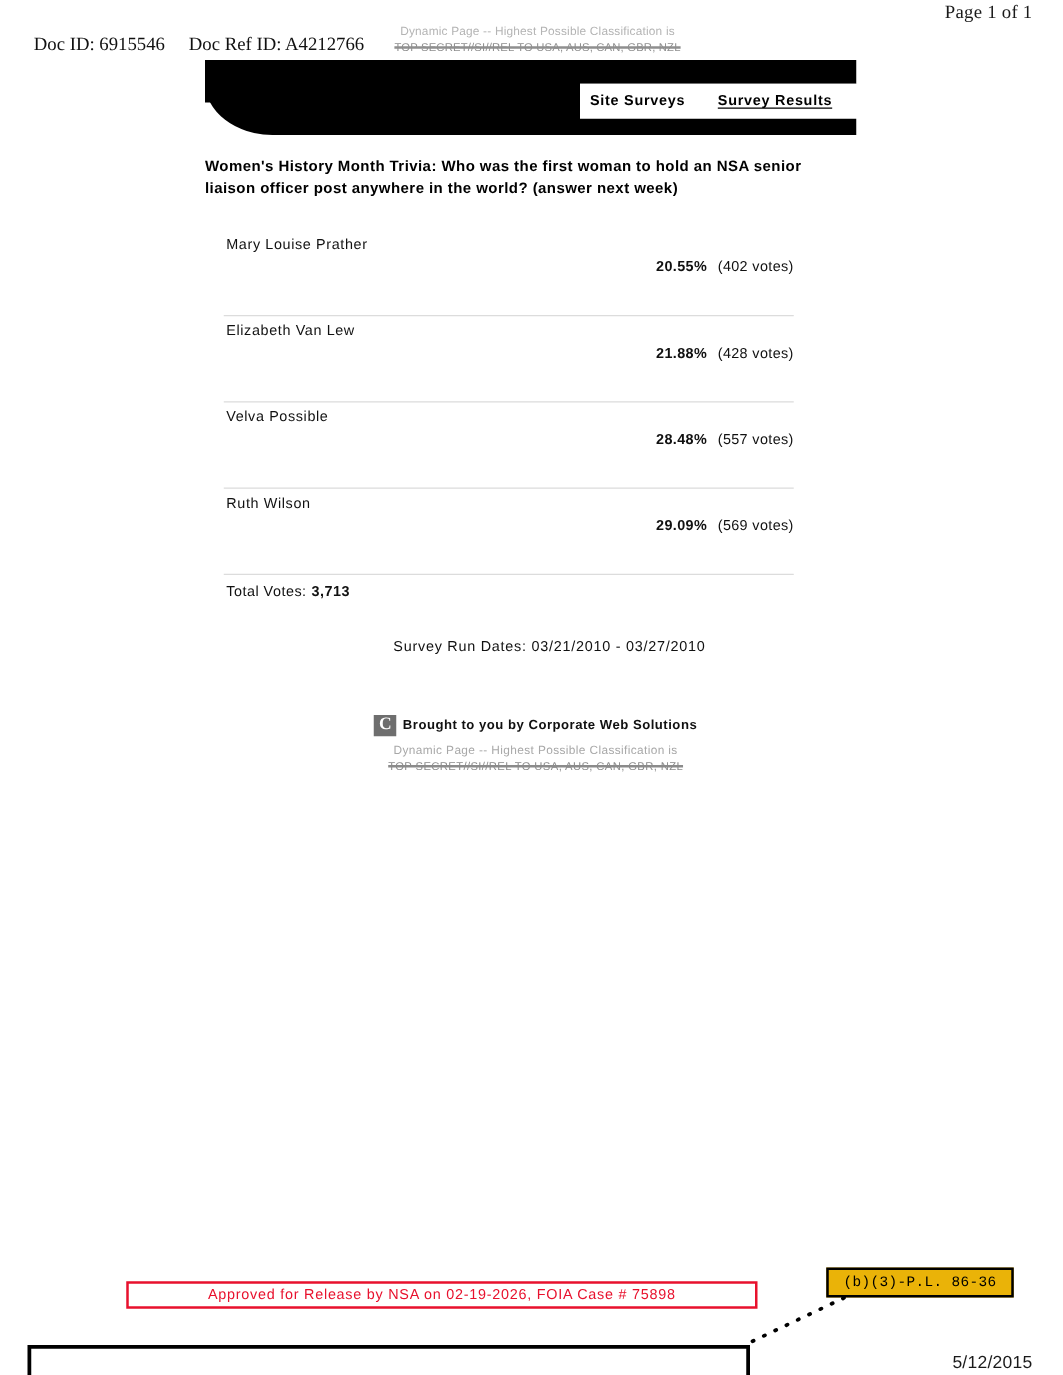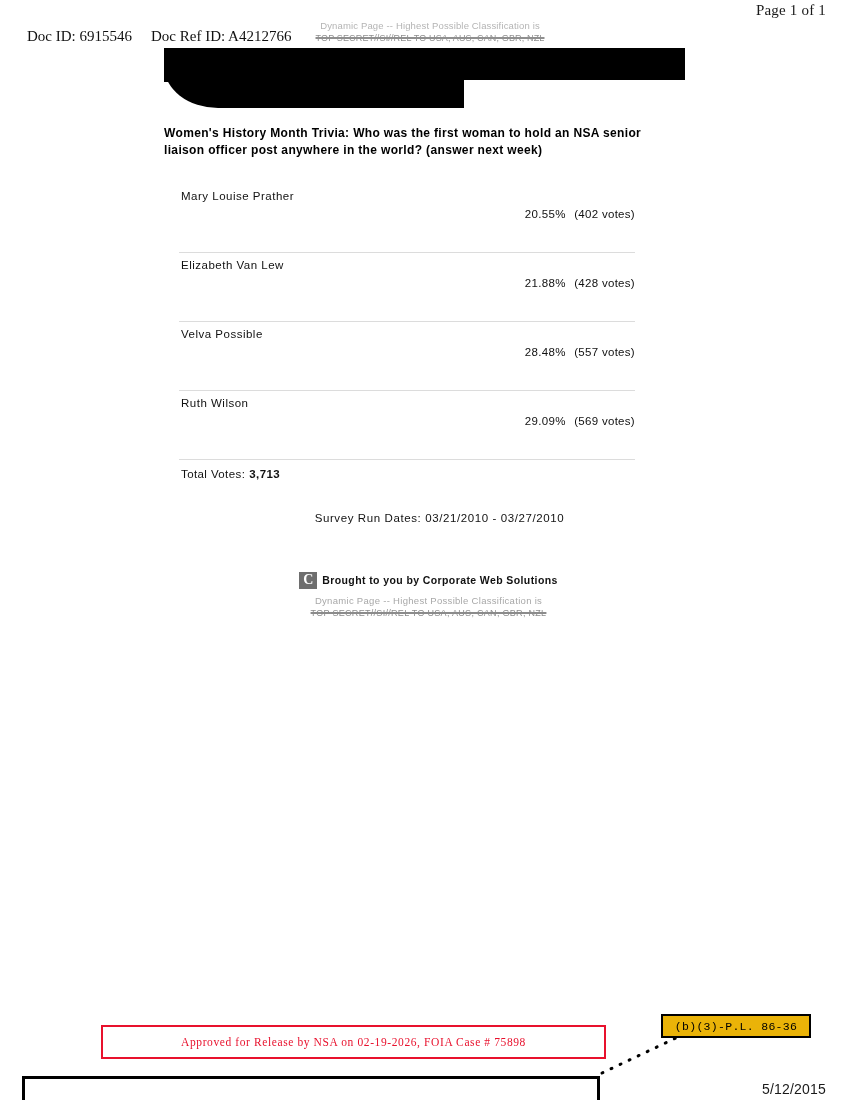"Site Surveys" div.nav-bar-mid { html: none -> <div> <span>Site Surveys</span> <span>Survey Results</span> </div> }
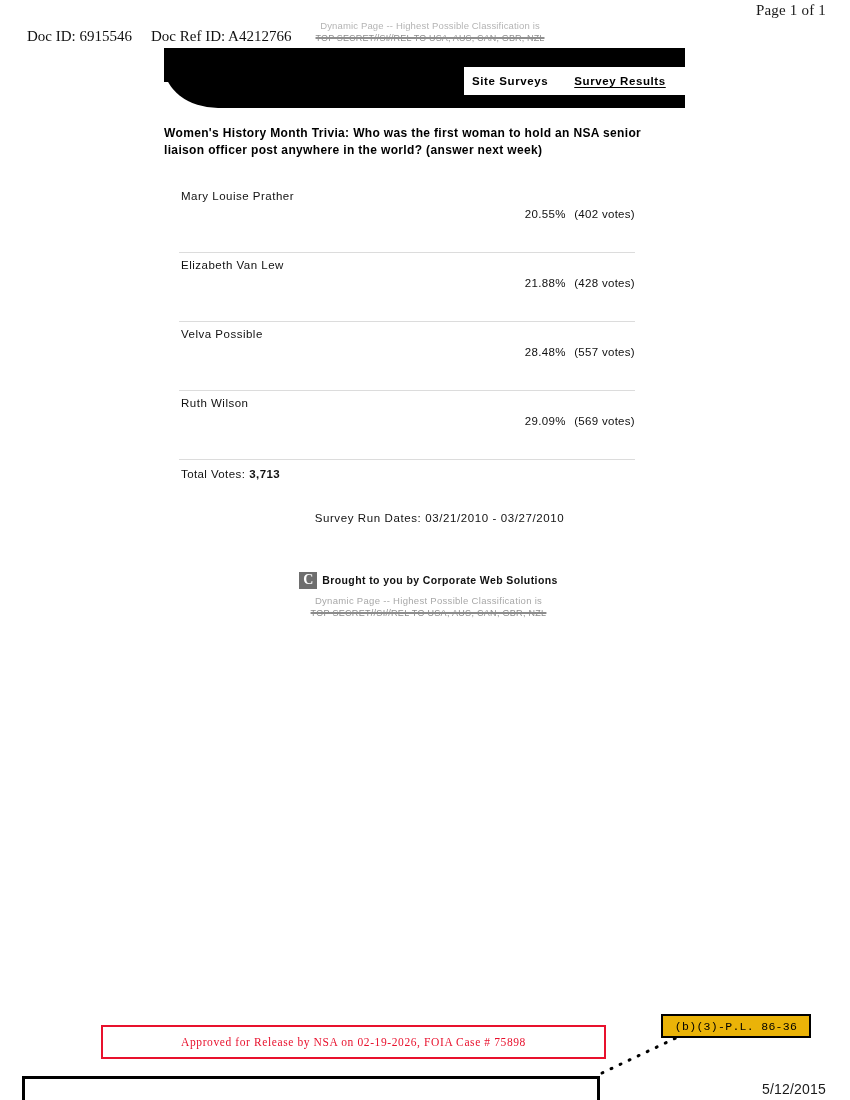"20.55%" .poll-pct { font-weight: normal -> bold }
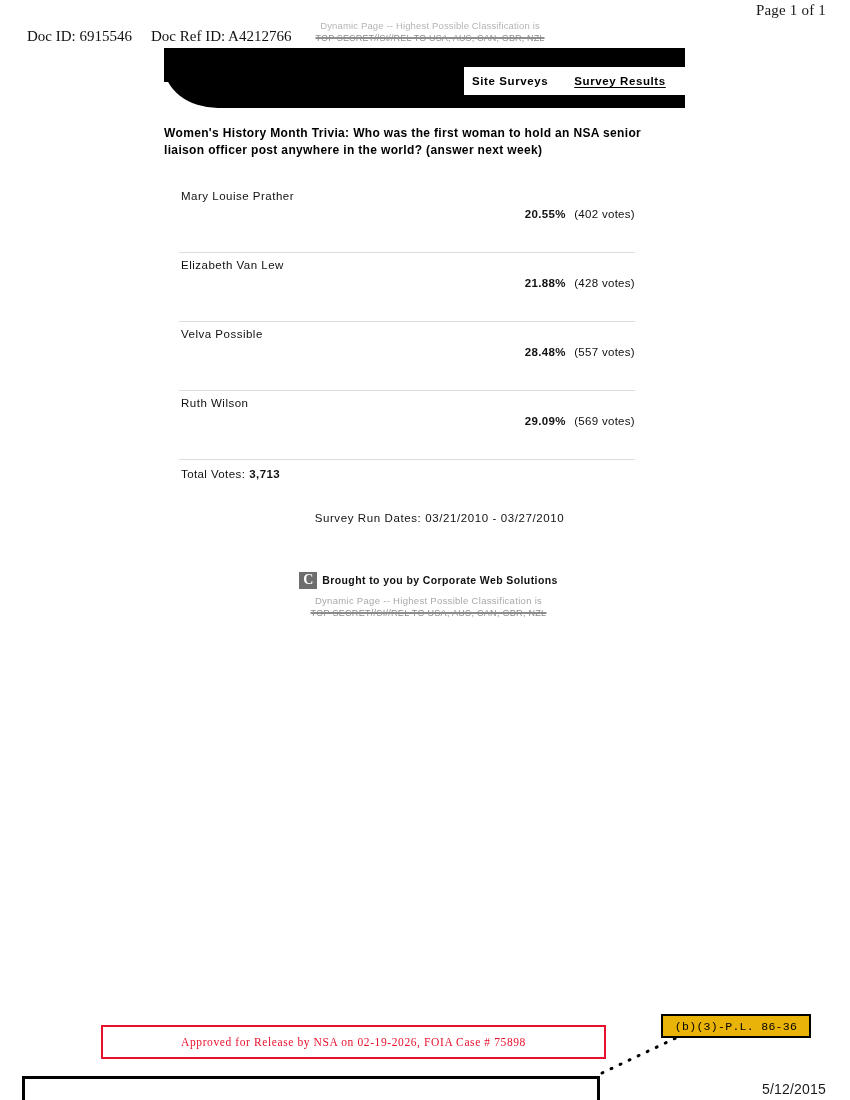"Approved for Release by NSA" #release-stamp { font-family: Liberation Serif, serif -> Liberation Sans, sans-serif; height: 34px -> 22px }
